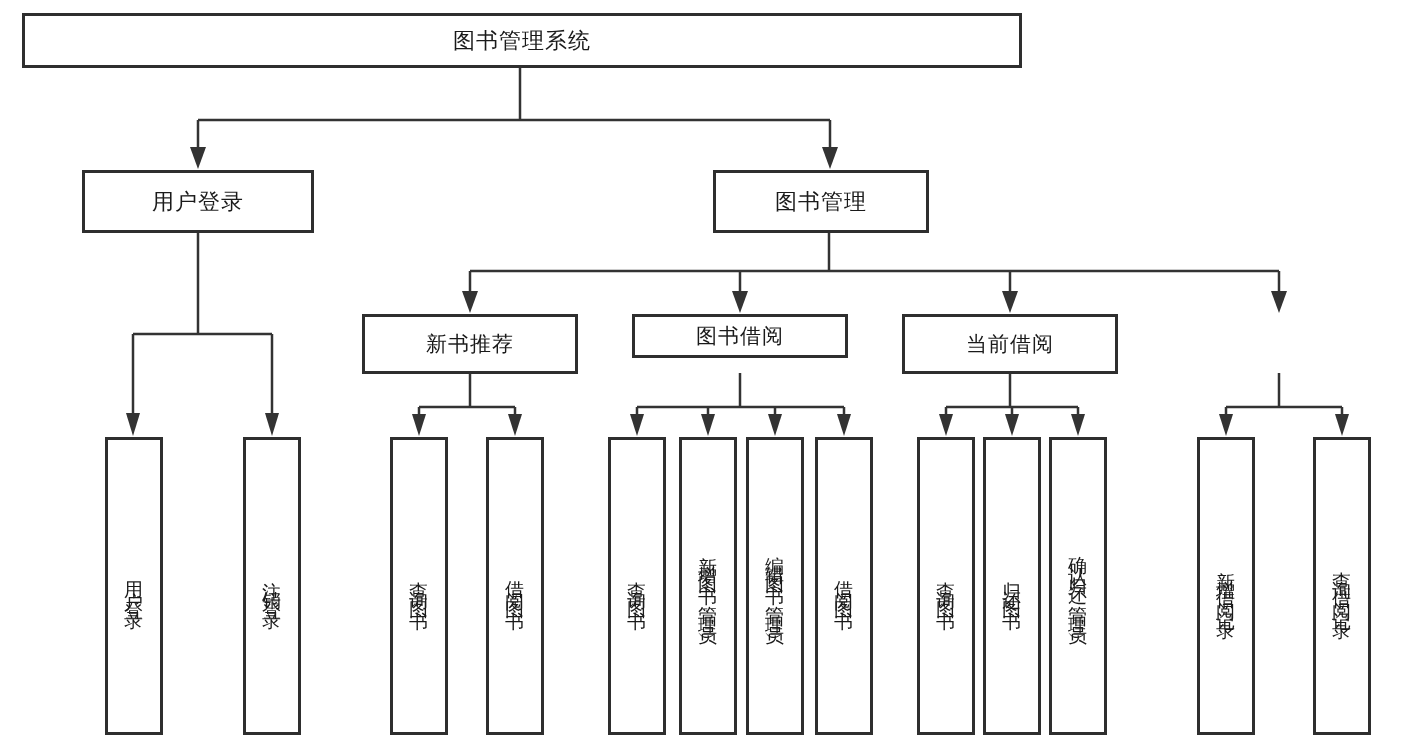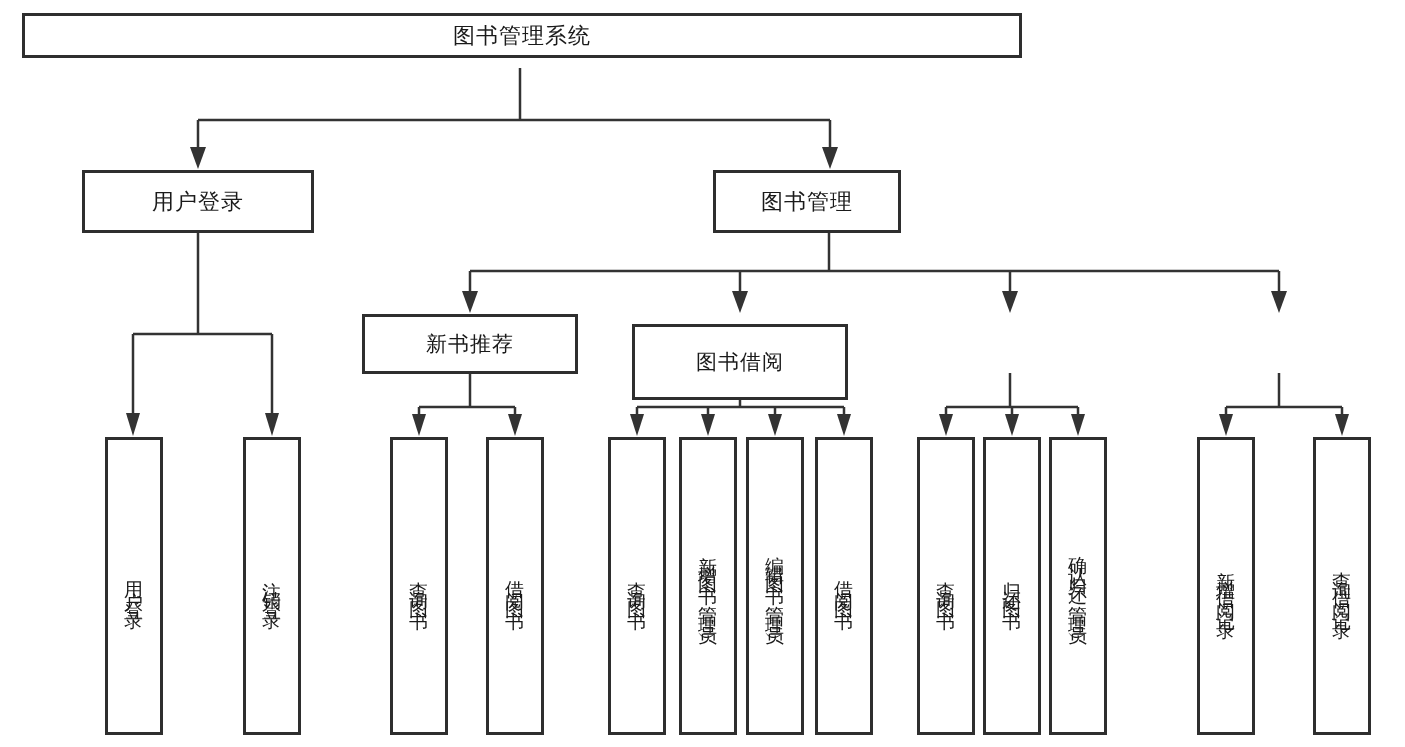"图书管理系统" div.node { height: 45px -> 55px }
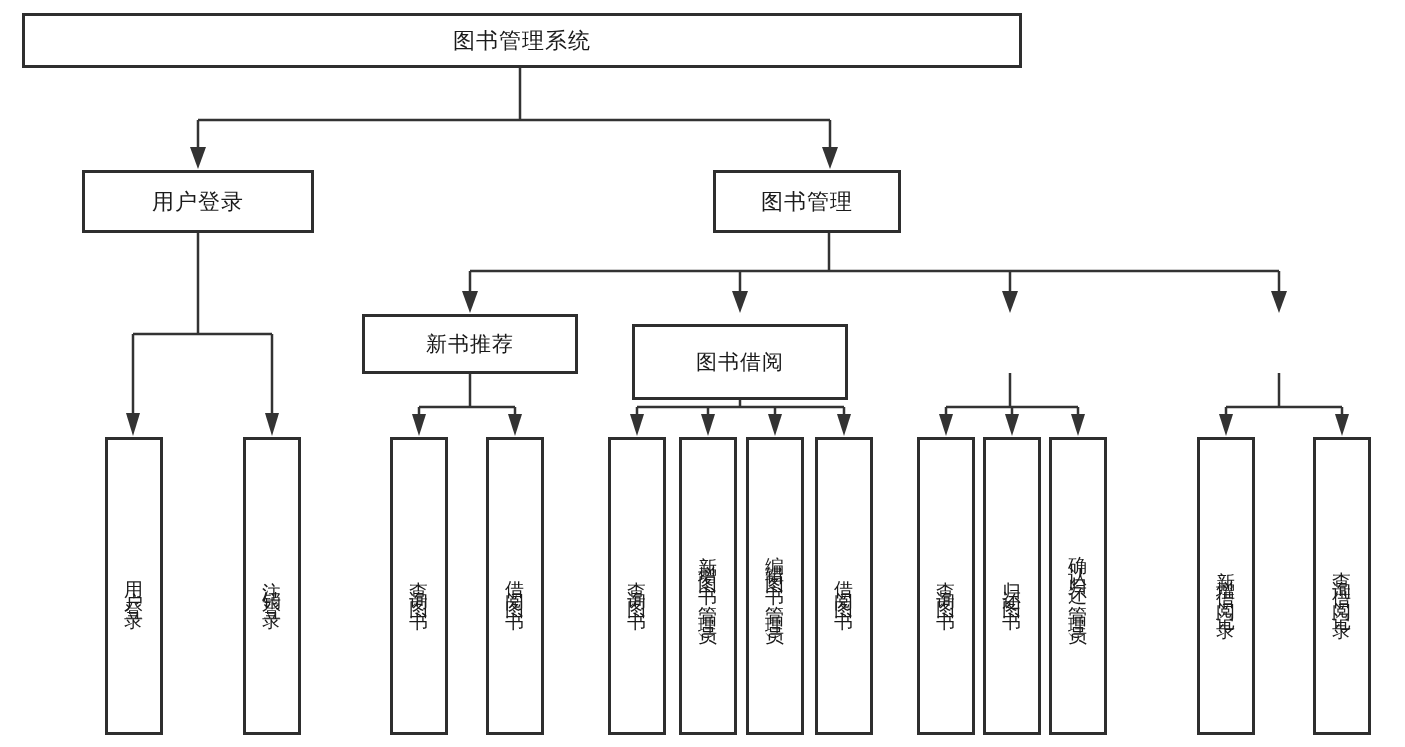"图书管理" div.node { width: 188px -> 216px }
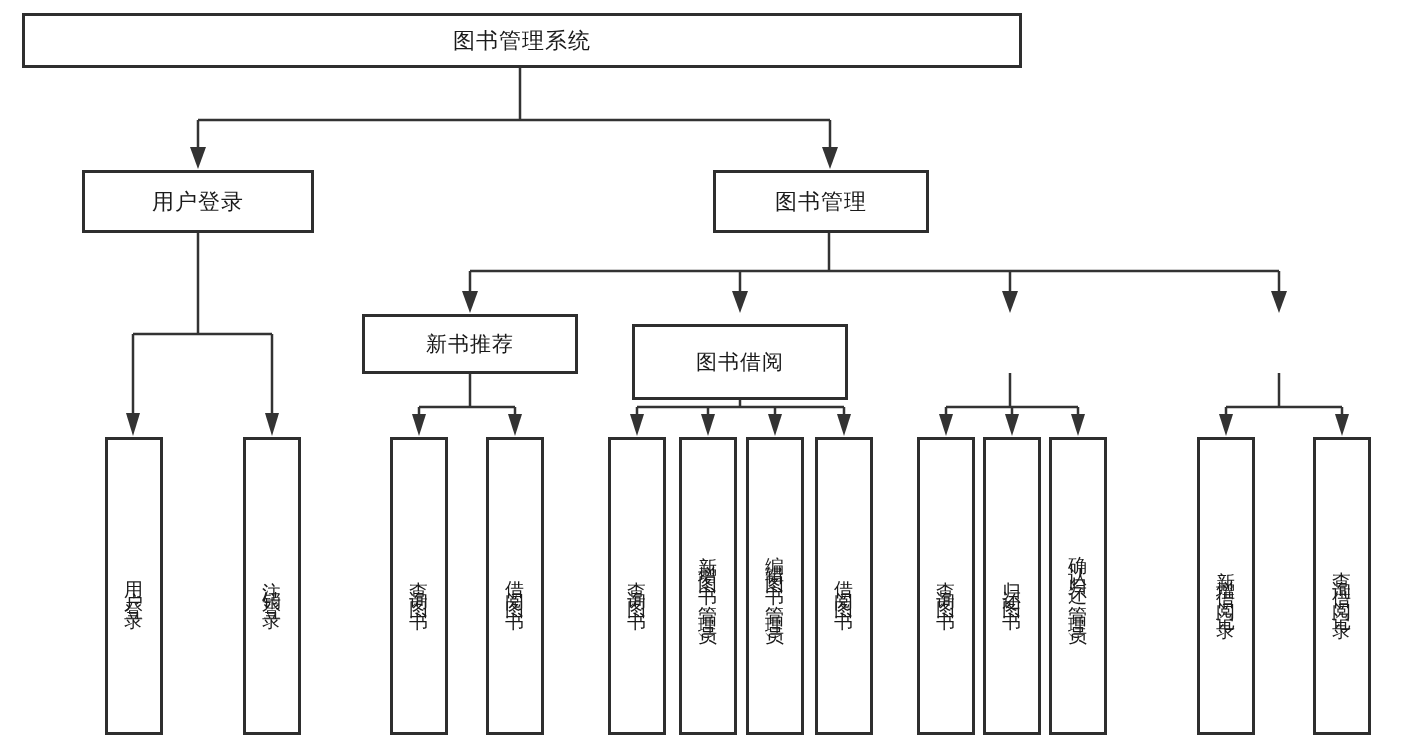"图书借阅" div.node { height: 76px -> 44px; top: 324px -> 314px }
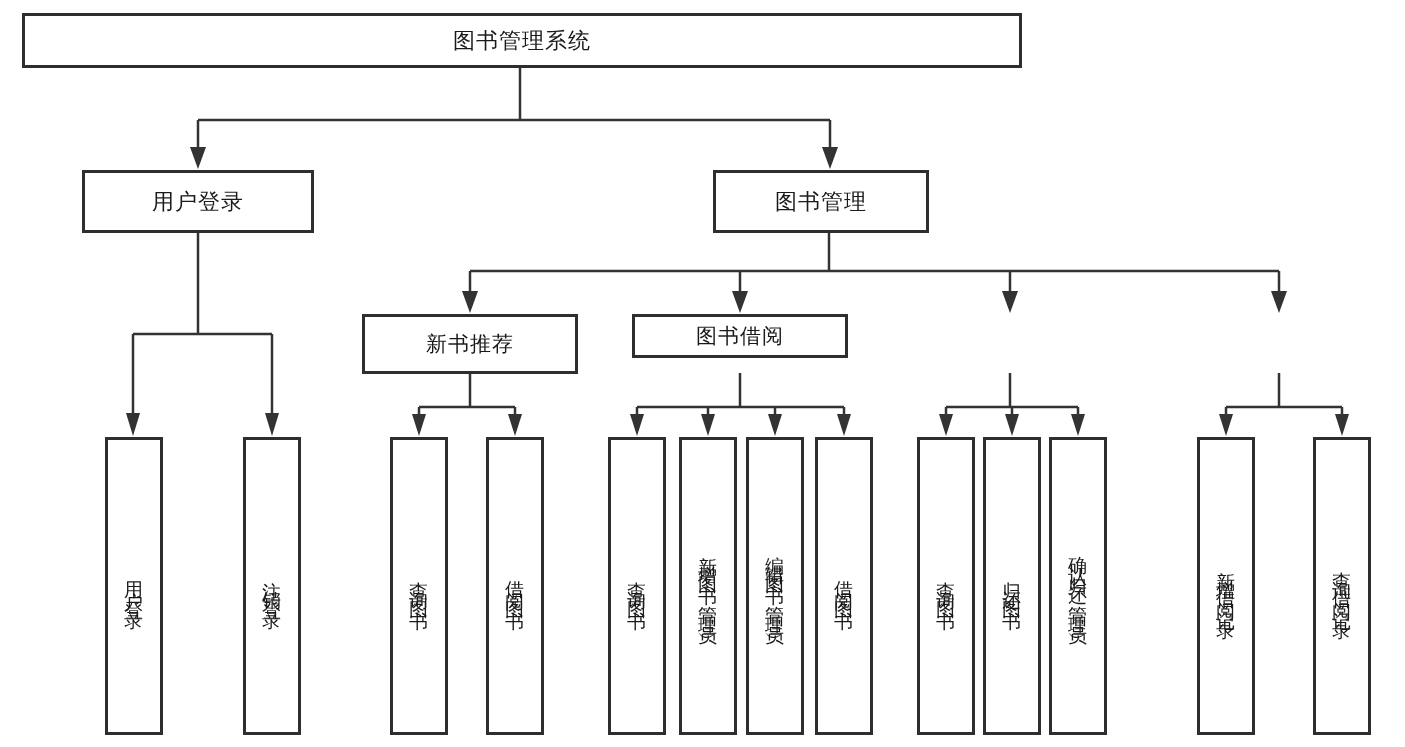"当前借阅" div.node { html: none -> <div> <span>当前借阅</span> </div> }
